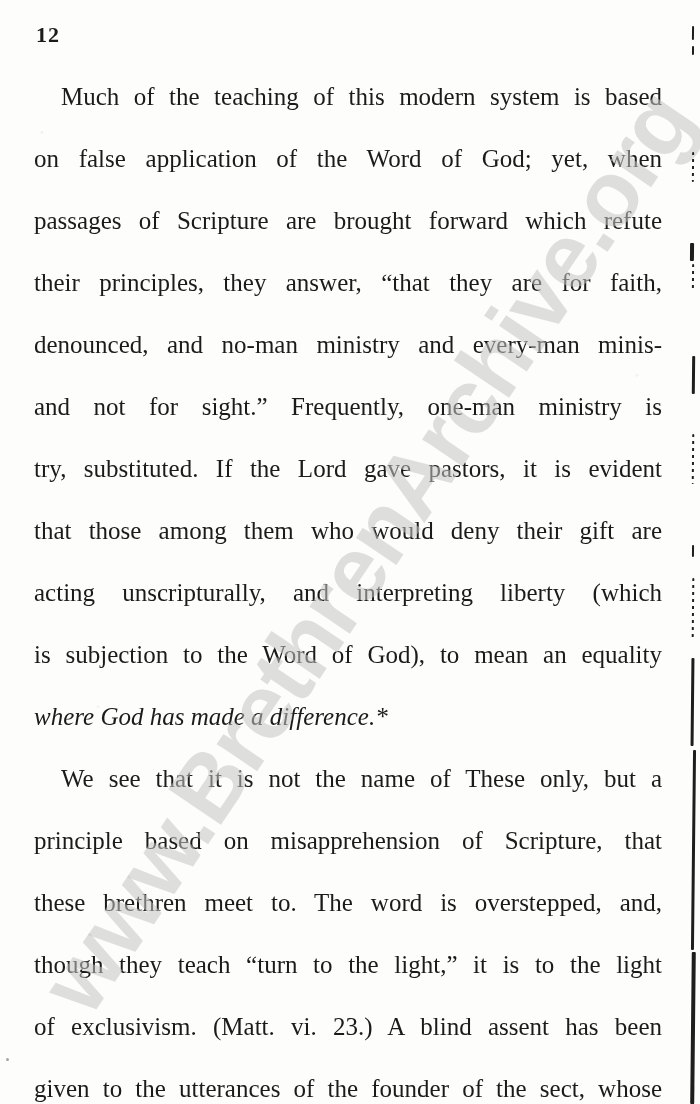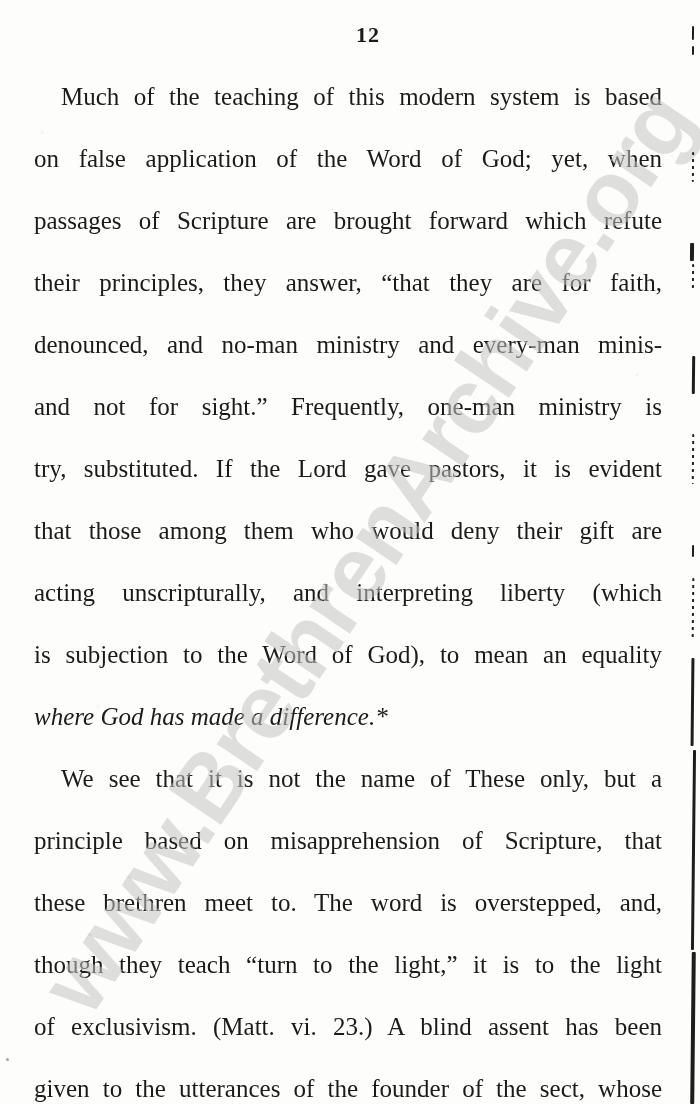"12" .page-number { text-align: center -> none }
